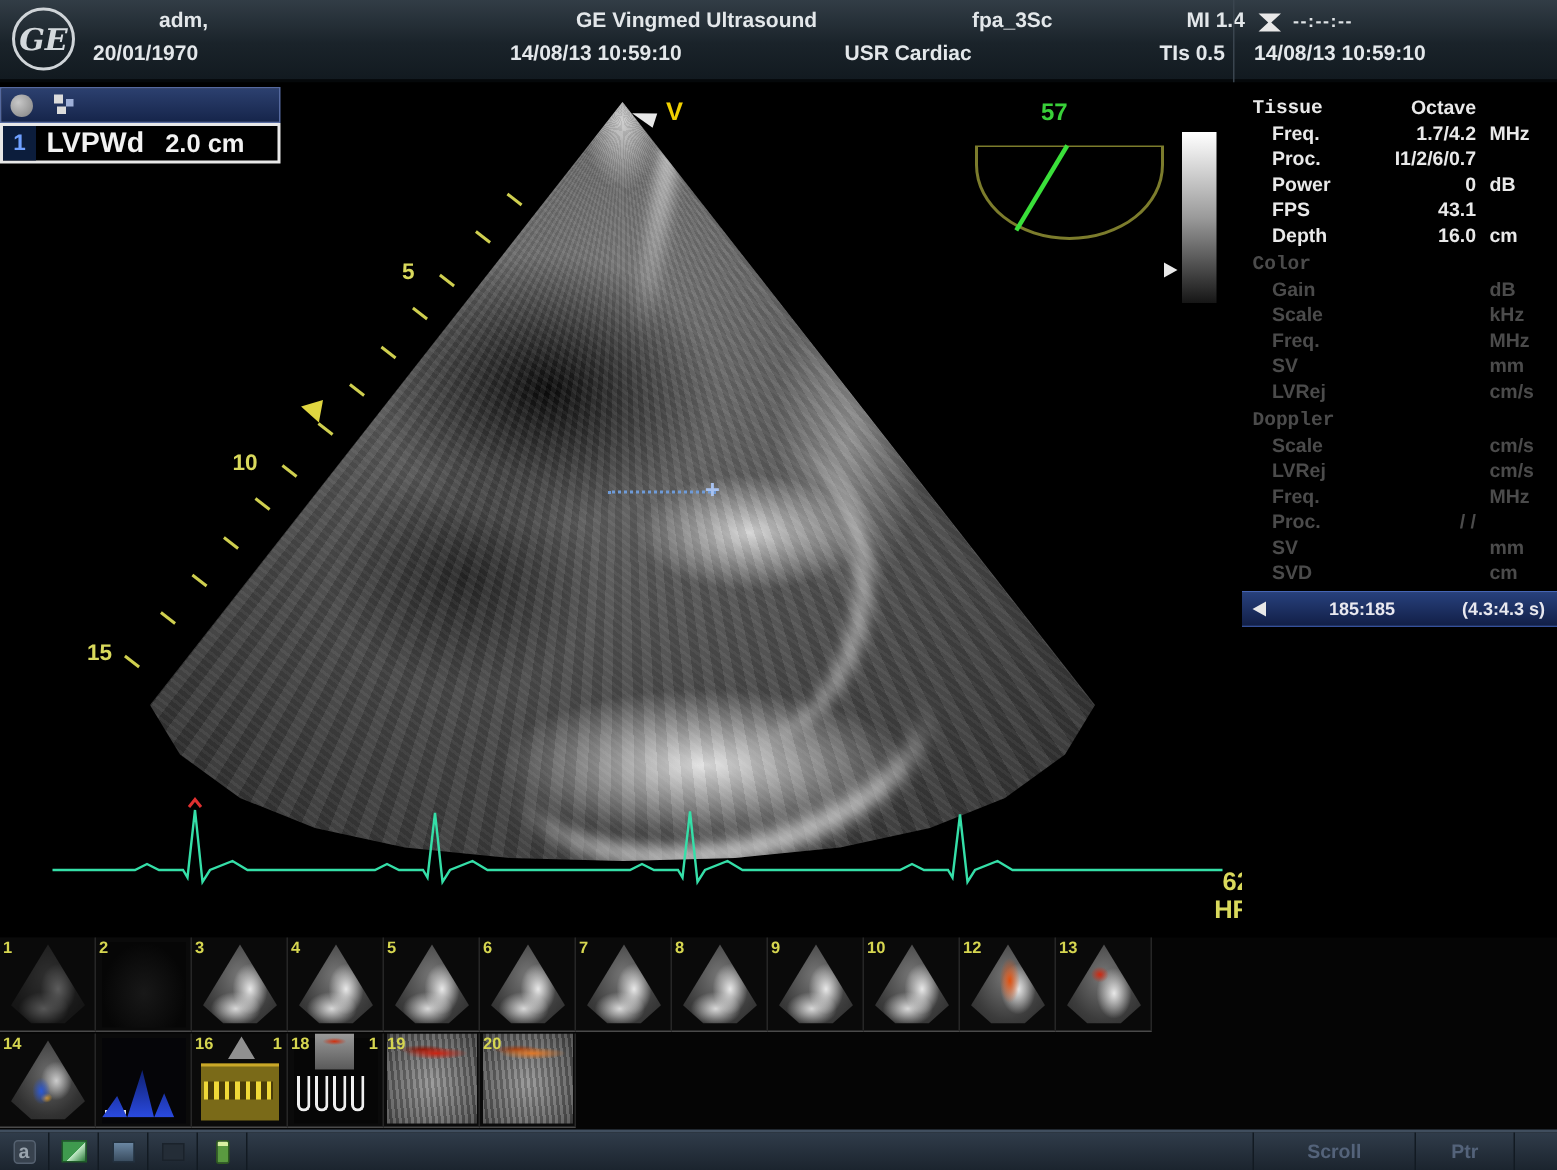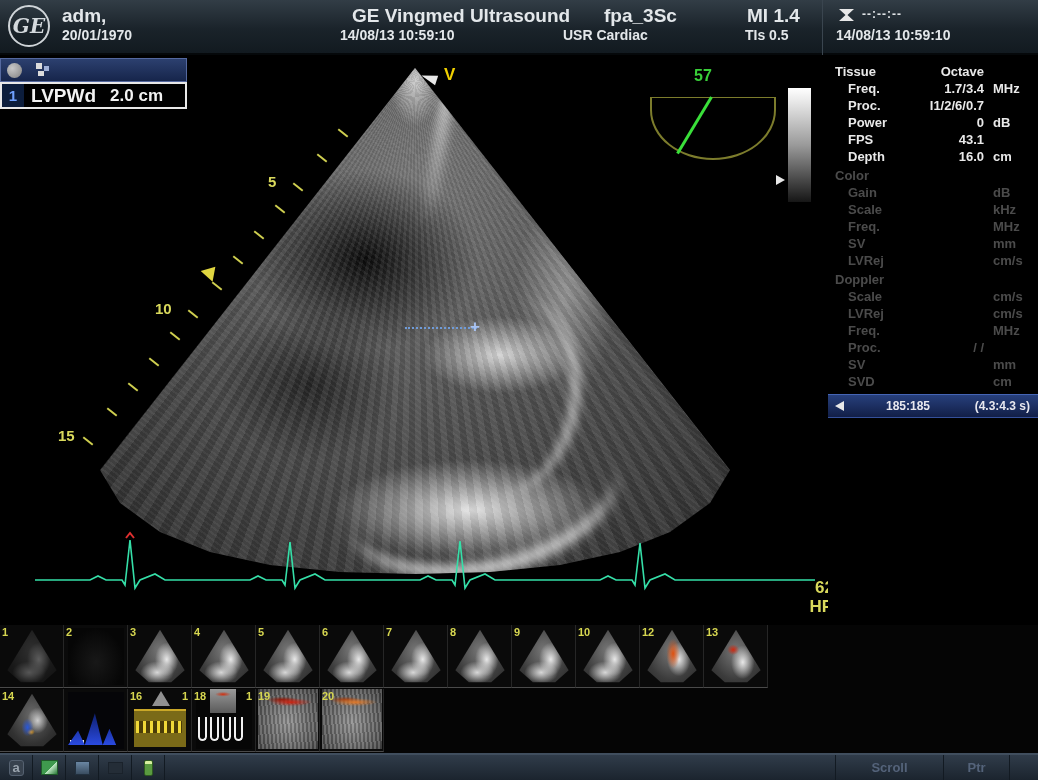"adm," .topbar .t1 { font-size: 19px -> 14px; margin-left: none -> 44px }
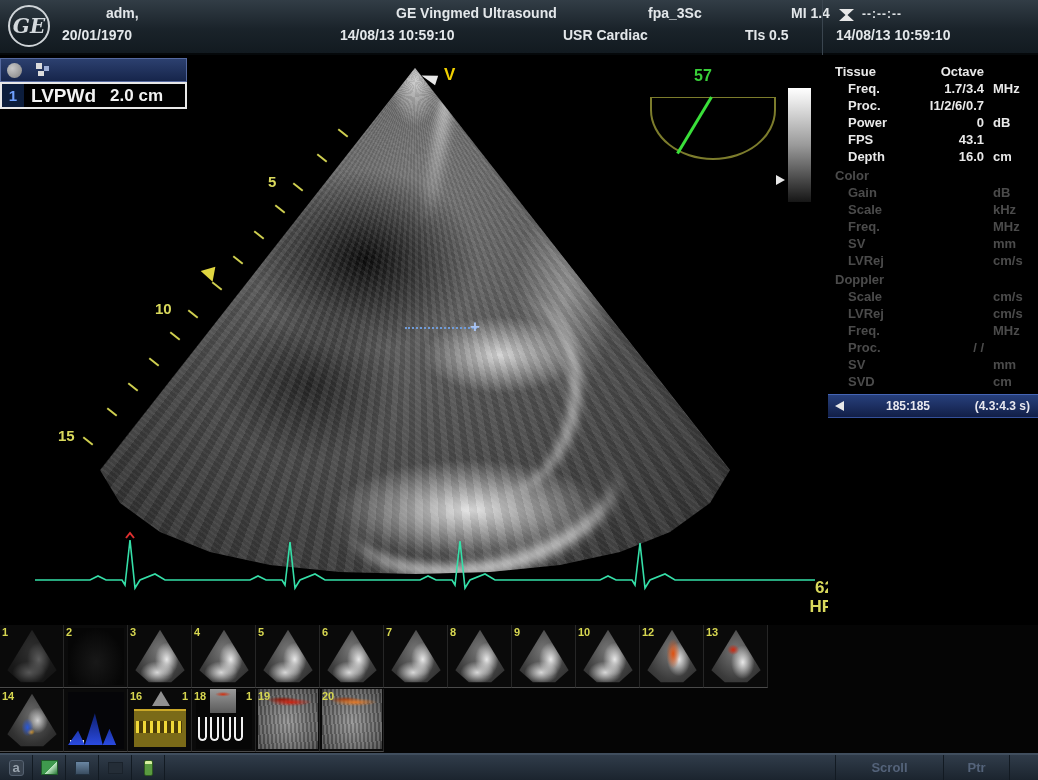"GE Vingmed Ultrasound" div.t1 { left: 352px -> 340px }
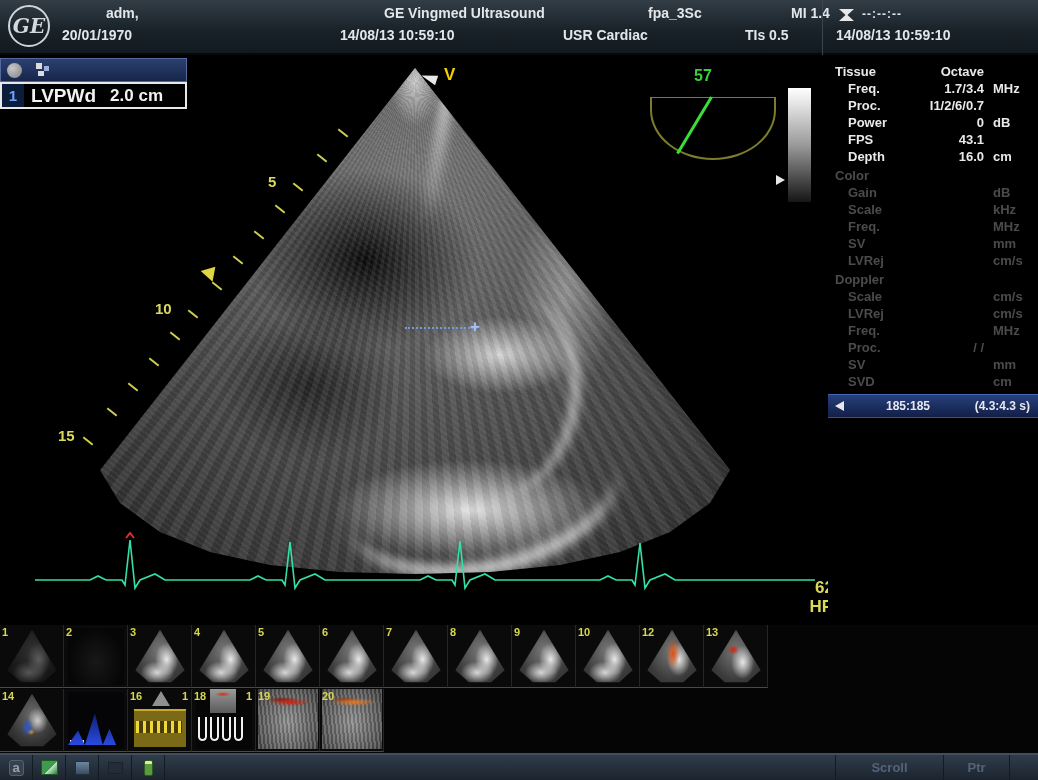"TIs 0.5" div.t2 { left: 745px -> 773px }
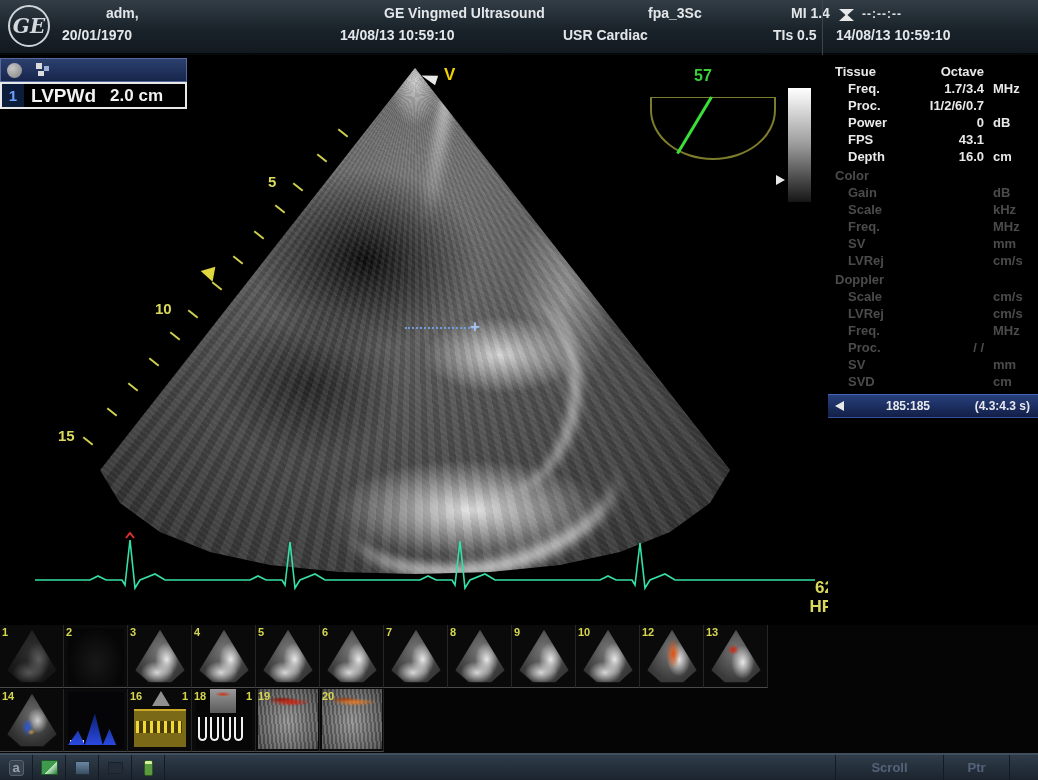"Tissue" .ptitle .plabel { font-family: none -> Liberation Mono, monospace }
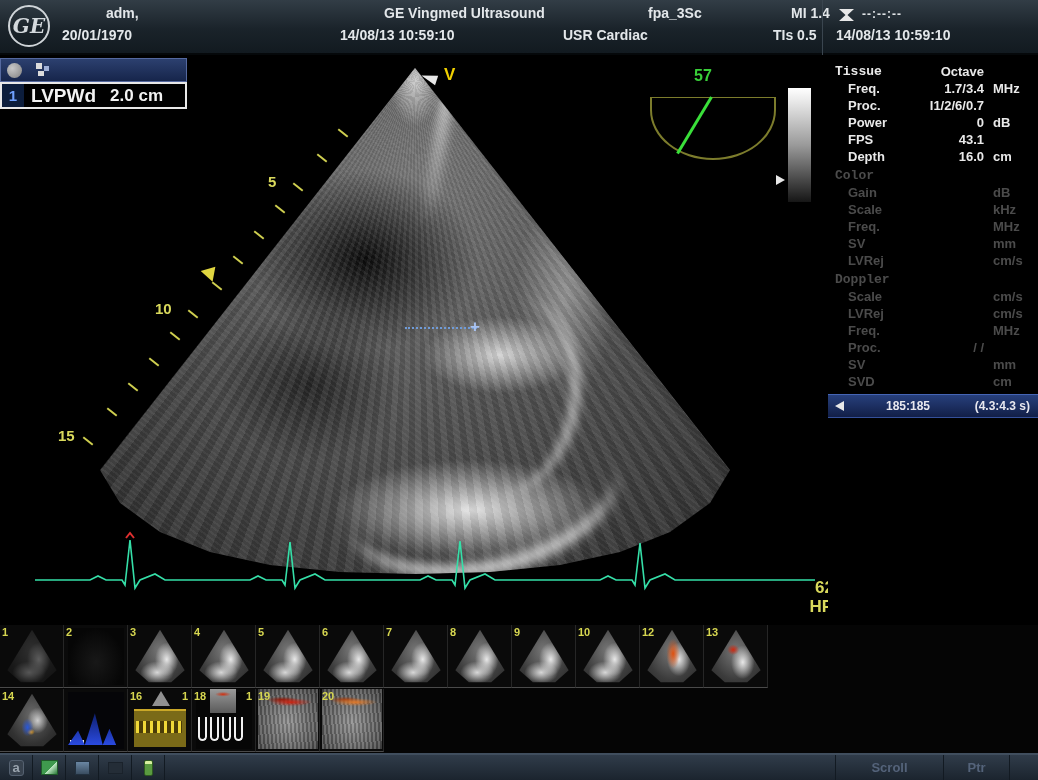"1.7/3.4" span.pvalue { text: 1.7/3.4 -> 1.7/4.2 }
